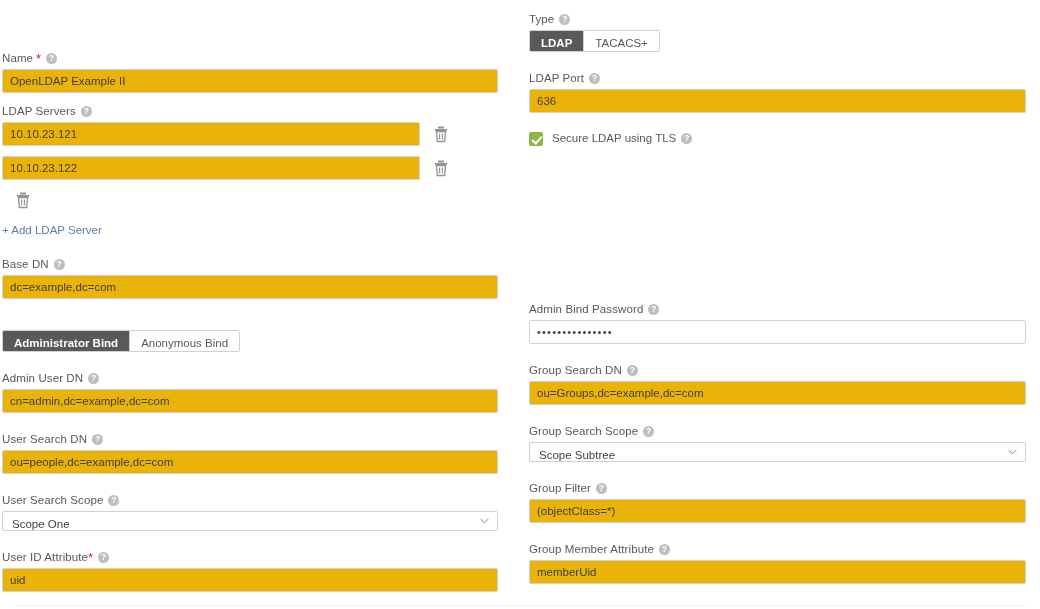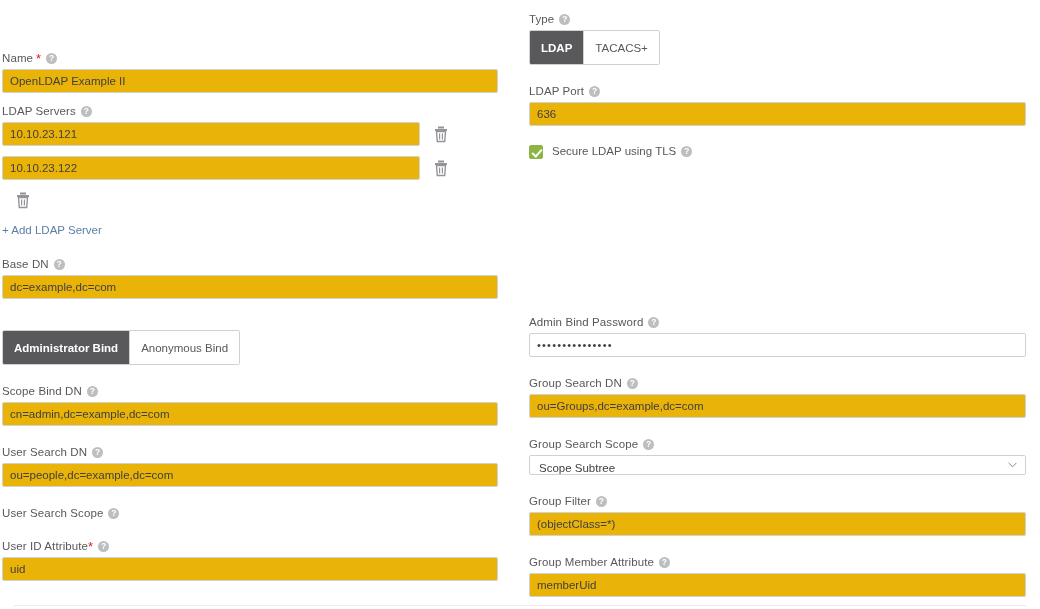"LDAP" .seg-btn { height: 33px -> 20px }
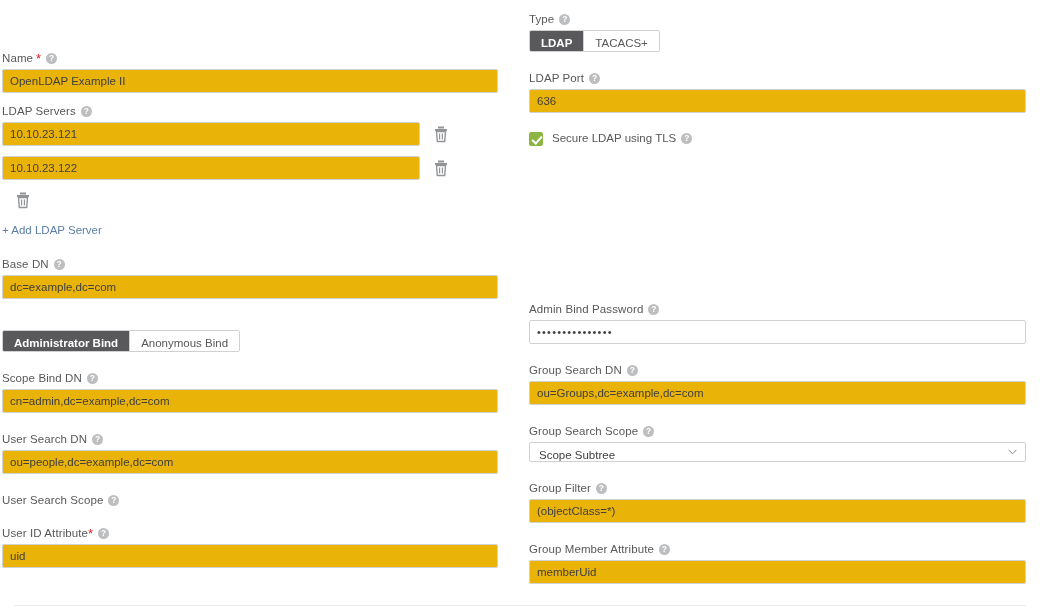"Scope Bind DN" span.txt { text: Scope Bind -> Admin User }
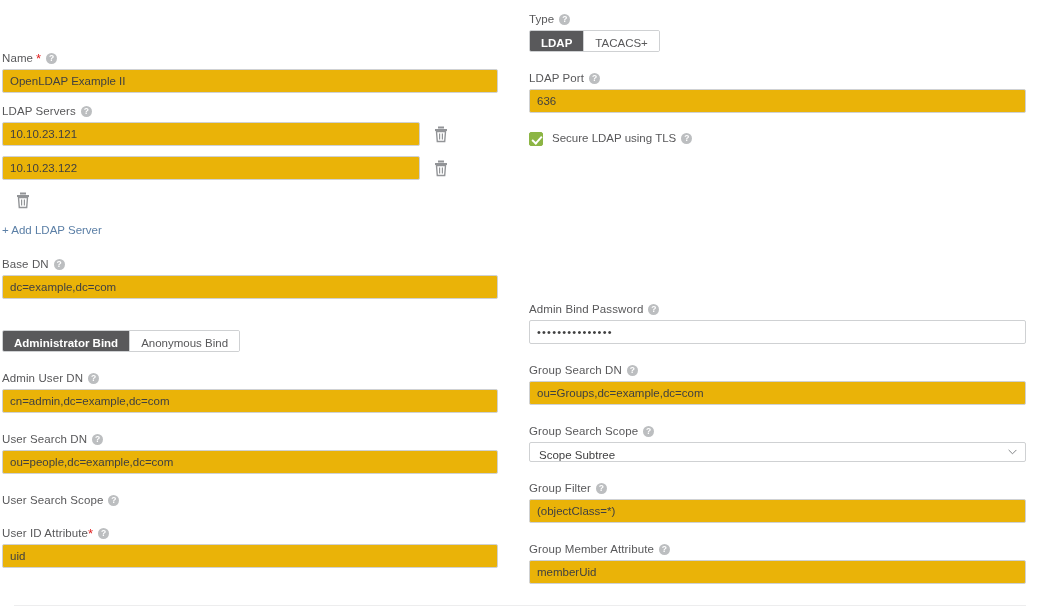"Scope One" div.sel-wrap { html: none -> <div> <select> <option>Scope One</option> </select> <svg> <path></path> </svg> </div> }
